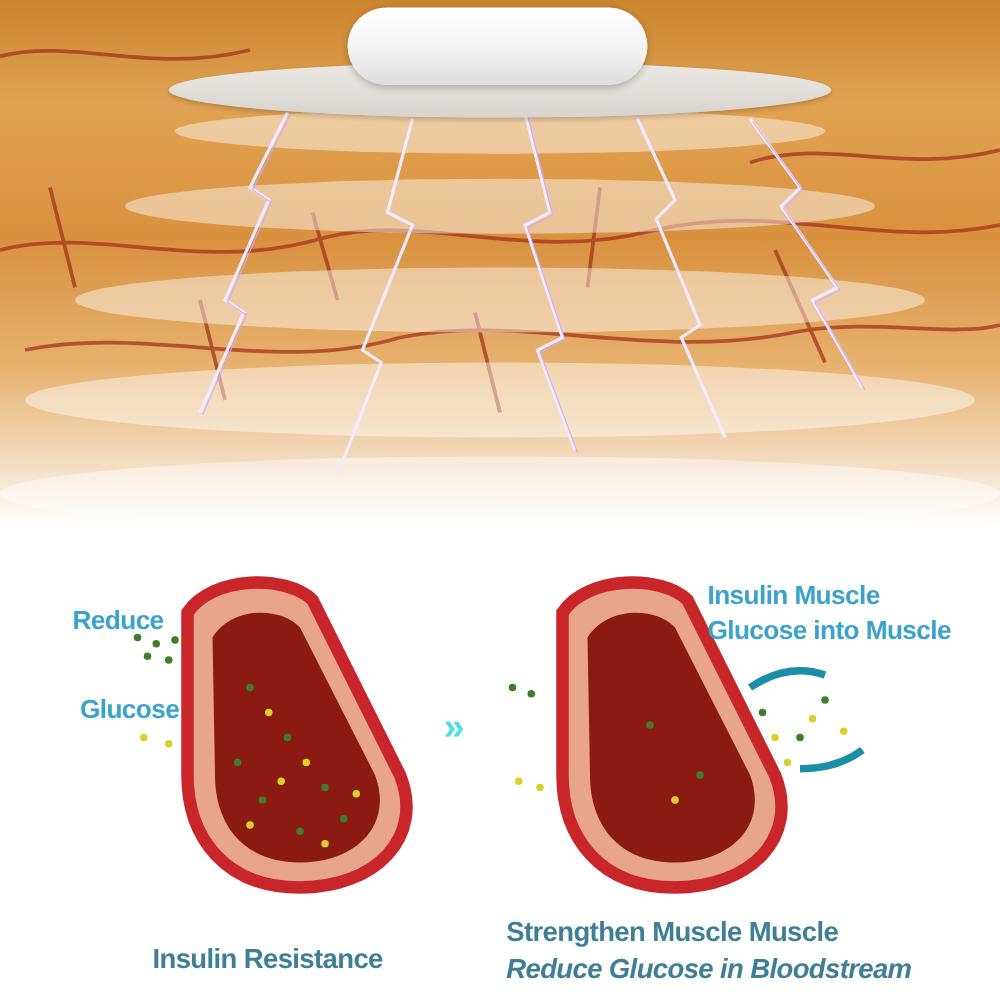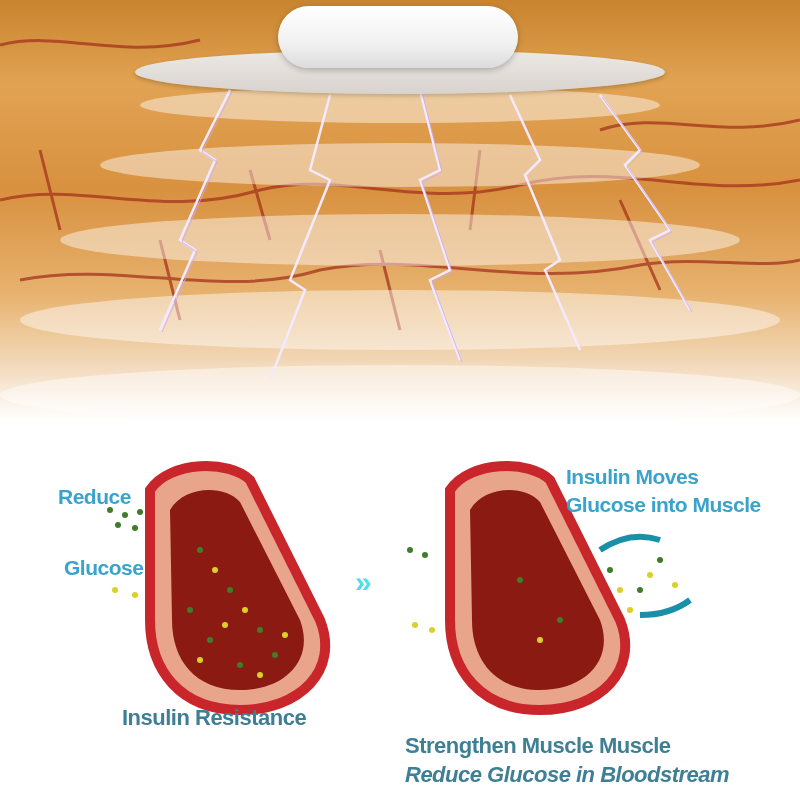"Insulin Moves" div.label { text: Moves -> Muscle }
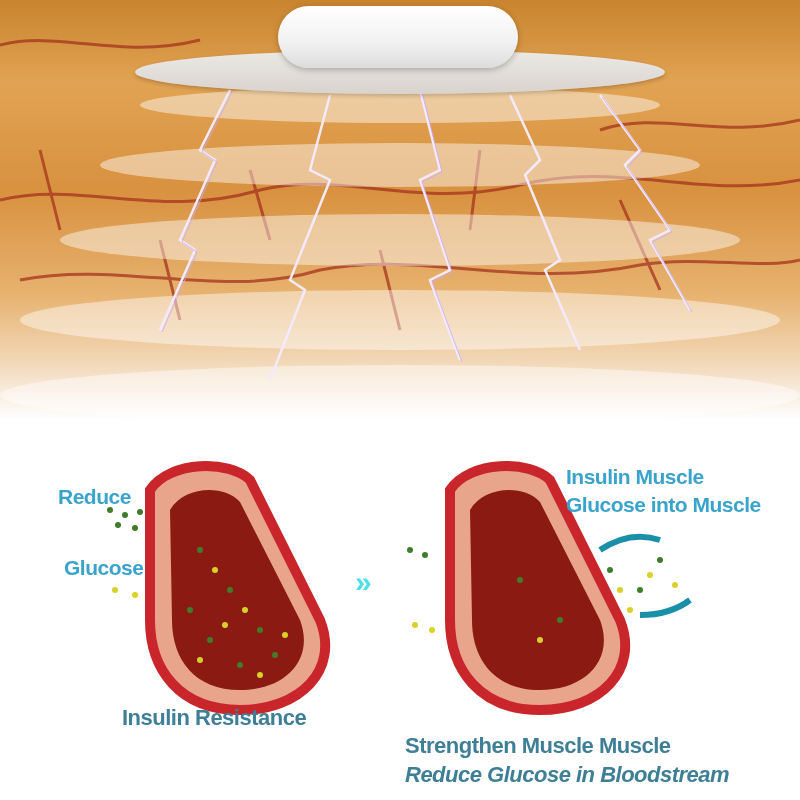"Insulin Resistance" div.label { top: 705px -> 754px }
